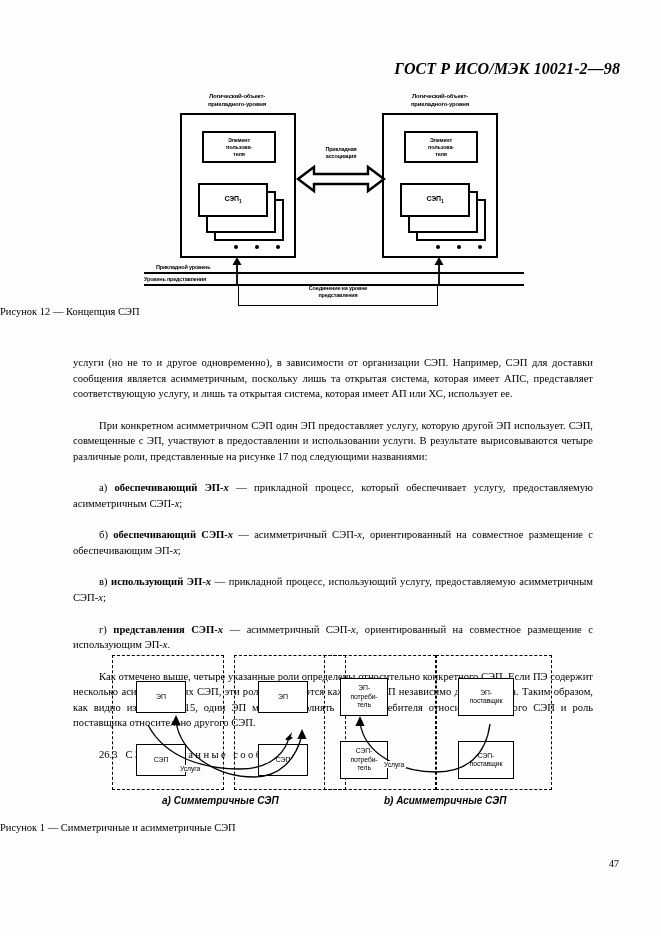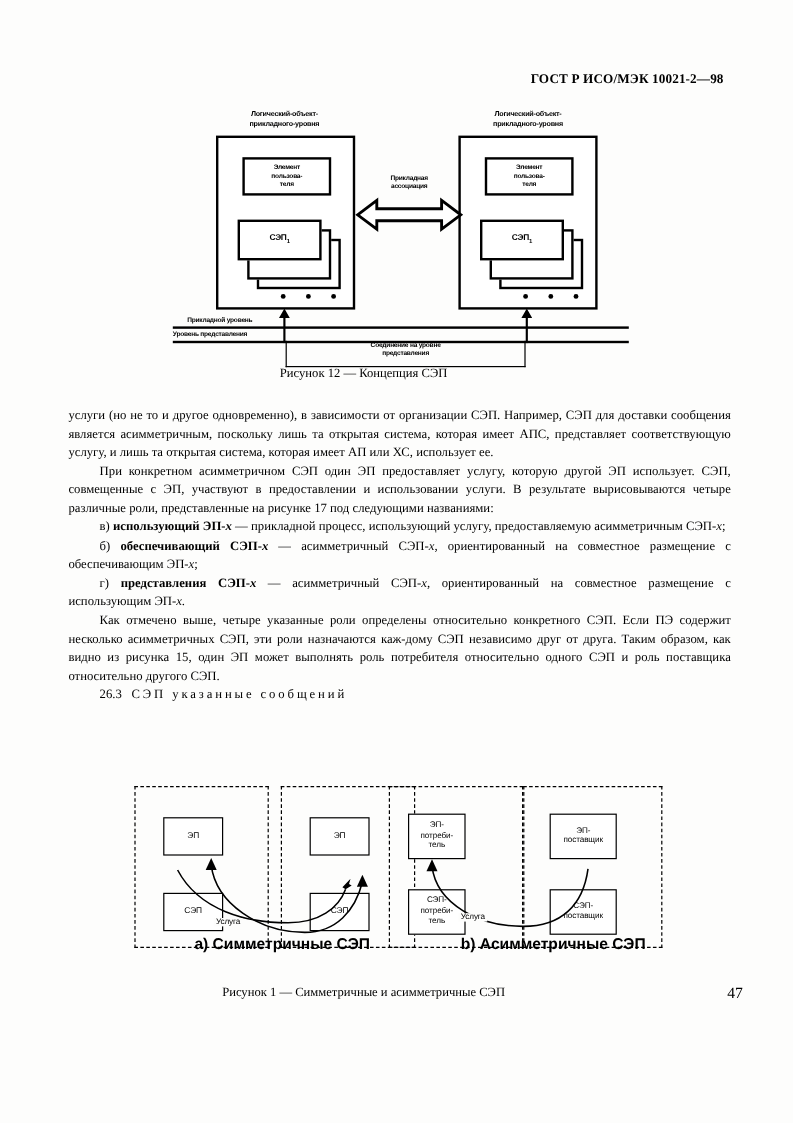"ГОСТ Р ИСО/МЭК 10021-2—98" .header { font-size: 11px -> 16px; font-style: none -> italic; right: 58px -> 41px }
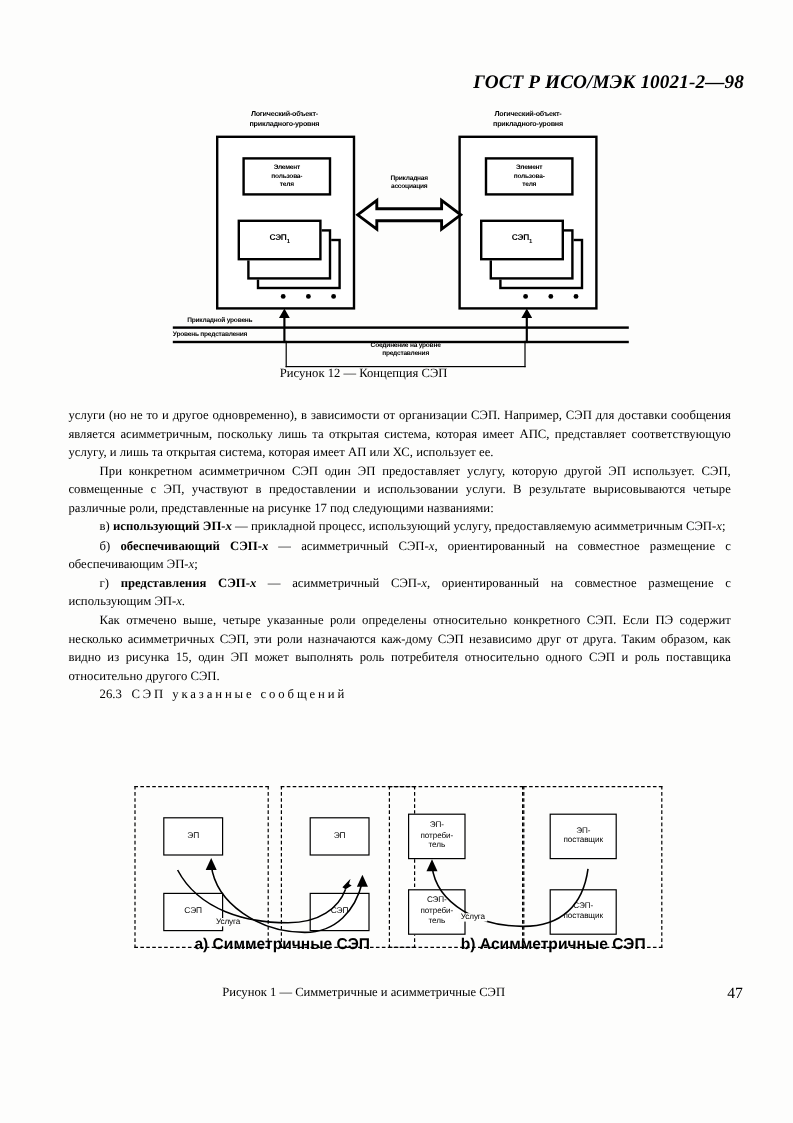"Рисунок 12 — Концепция СЭП" .figcap { text-align: center -> none }
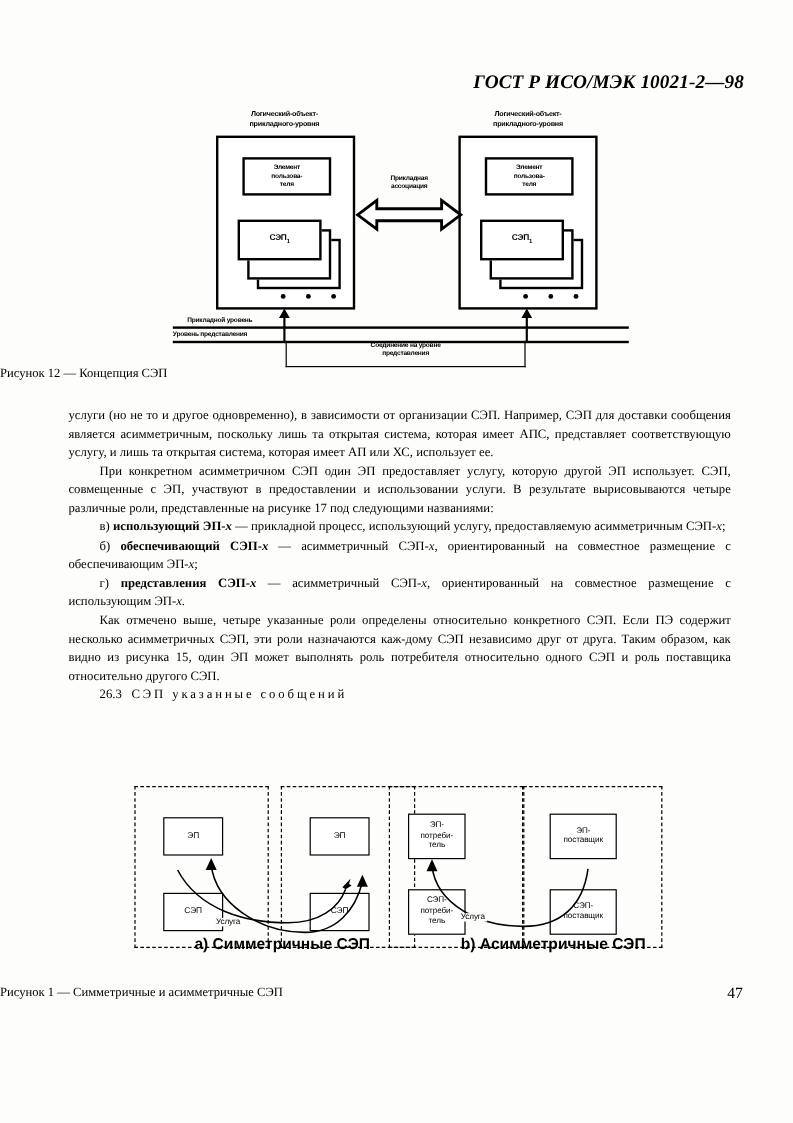"услуги (но не то и" .body p { margin: 0 -> 16px }
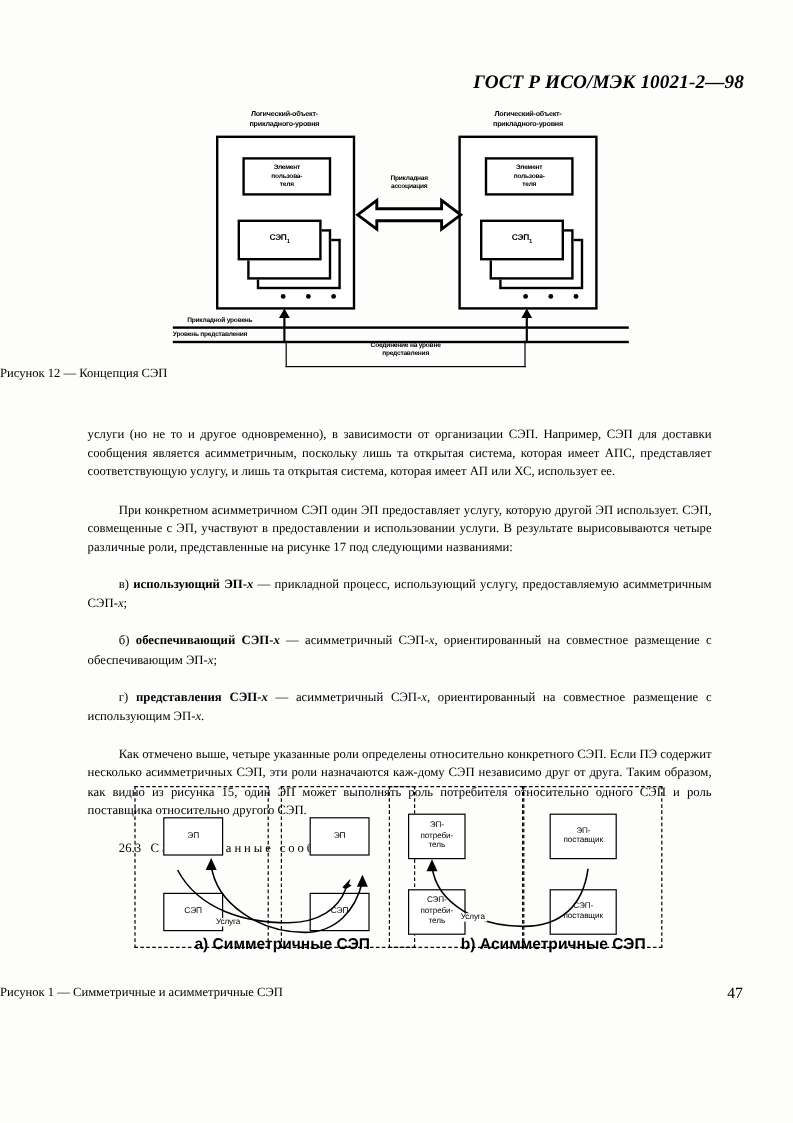"а) обеспечивающий ЭП-х — прикладной" p.ind { html: none -> <p><span>а) </span><b>обеспечивающий ЭП-</b><b><i>х</i></b><span> — прикладной процесс, который обеспечивает услугу, предоставляемую асимметричным СЭП-</span><i>х</i><span>;</span></p> }
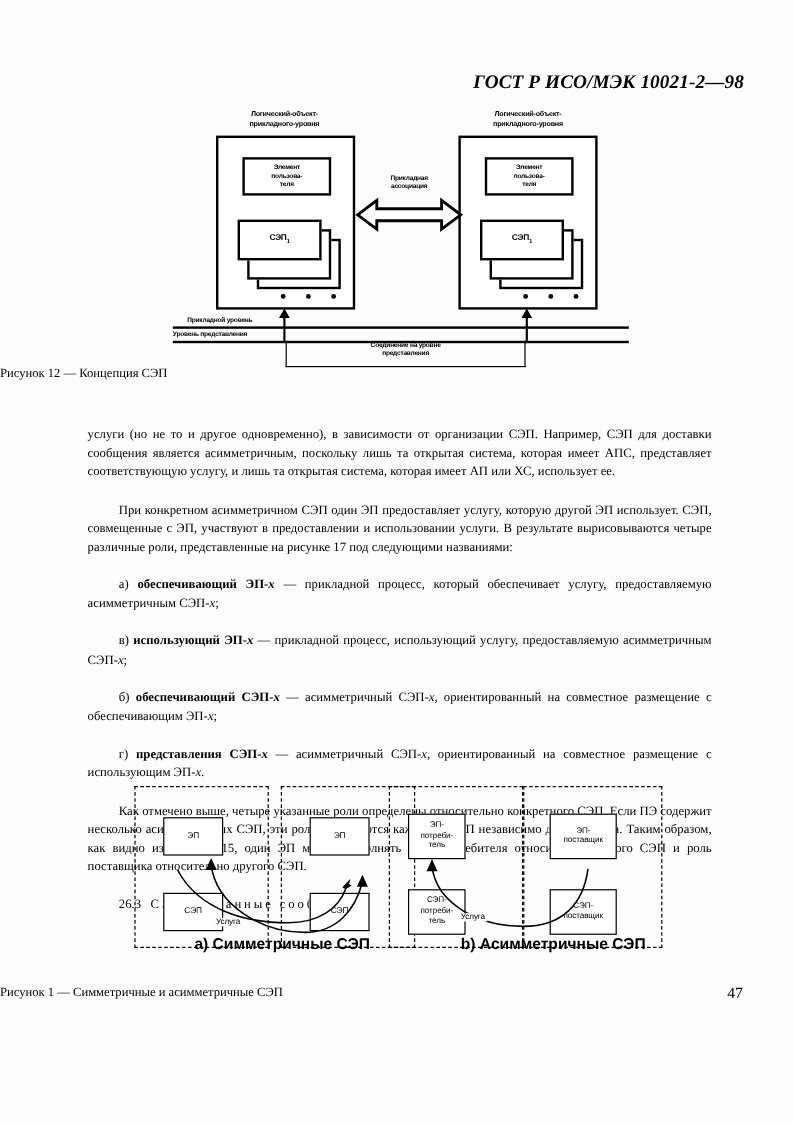"в) использующий ЭП-х — прикладной" p.ind { order: before "б) обеспечивающий СЭП-х — асимметричный" -> after "б) обеспечивающий СЭП-х — асимметричный" }
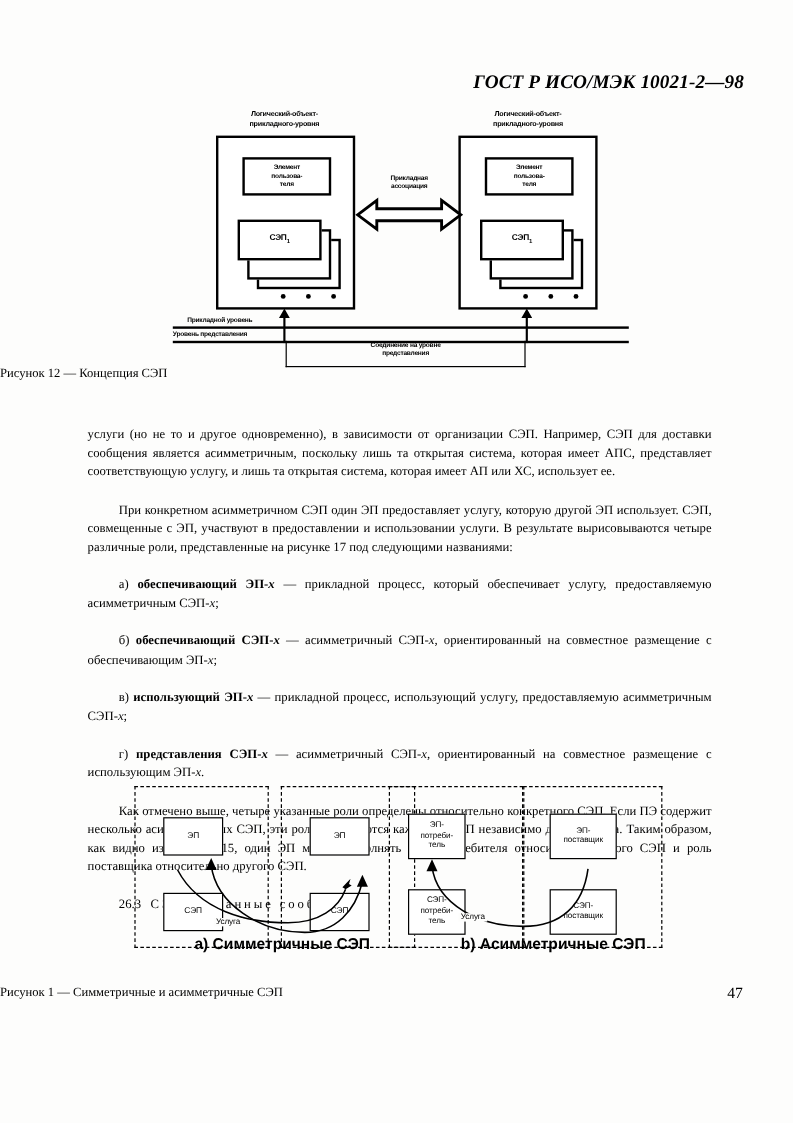"а) Симметричные СЭП" .subcap { font-size: 13px -> 10px; font-style: none -> italic; top: 124px -> 140px }
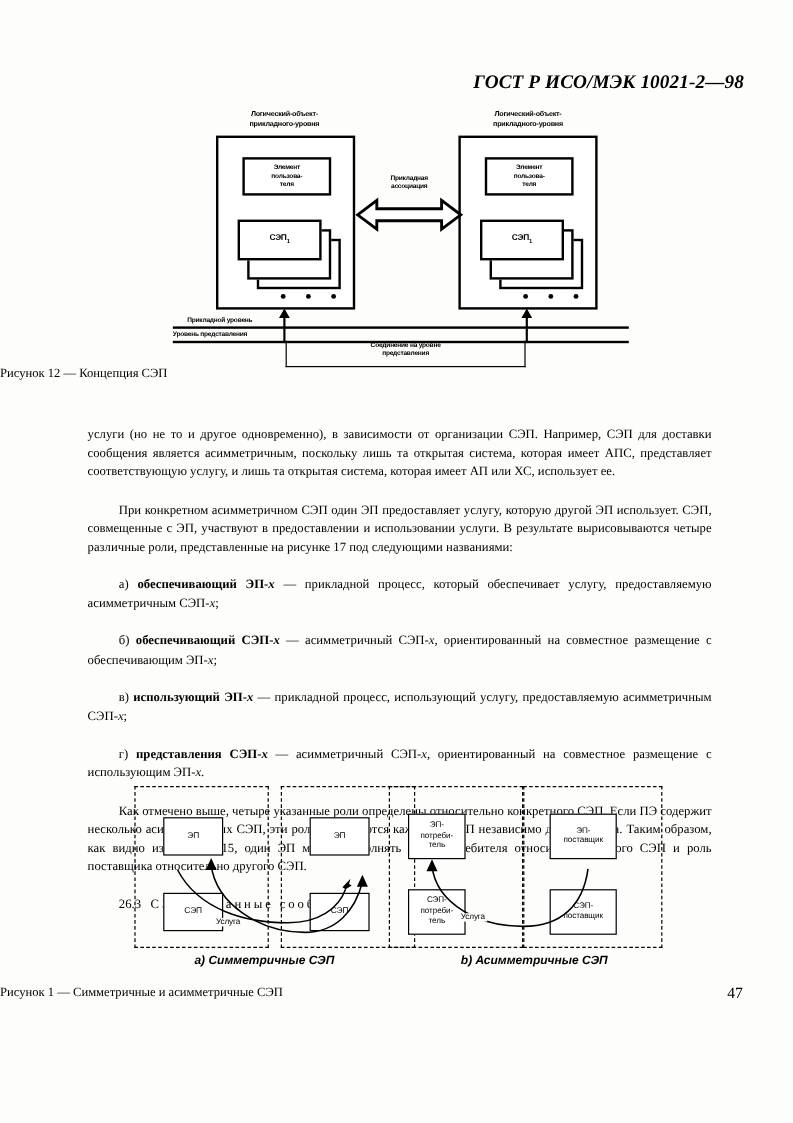"47" .pagenum { font-size: 13px -> 10px; top: 820px -> 858px }
